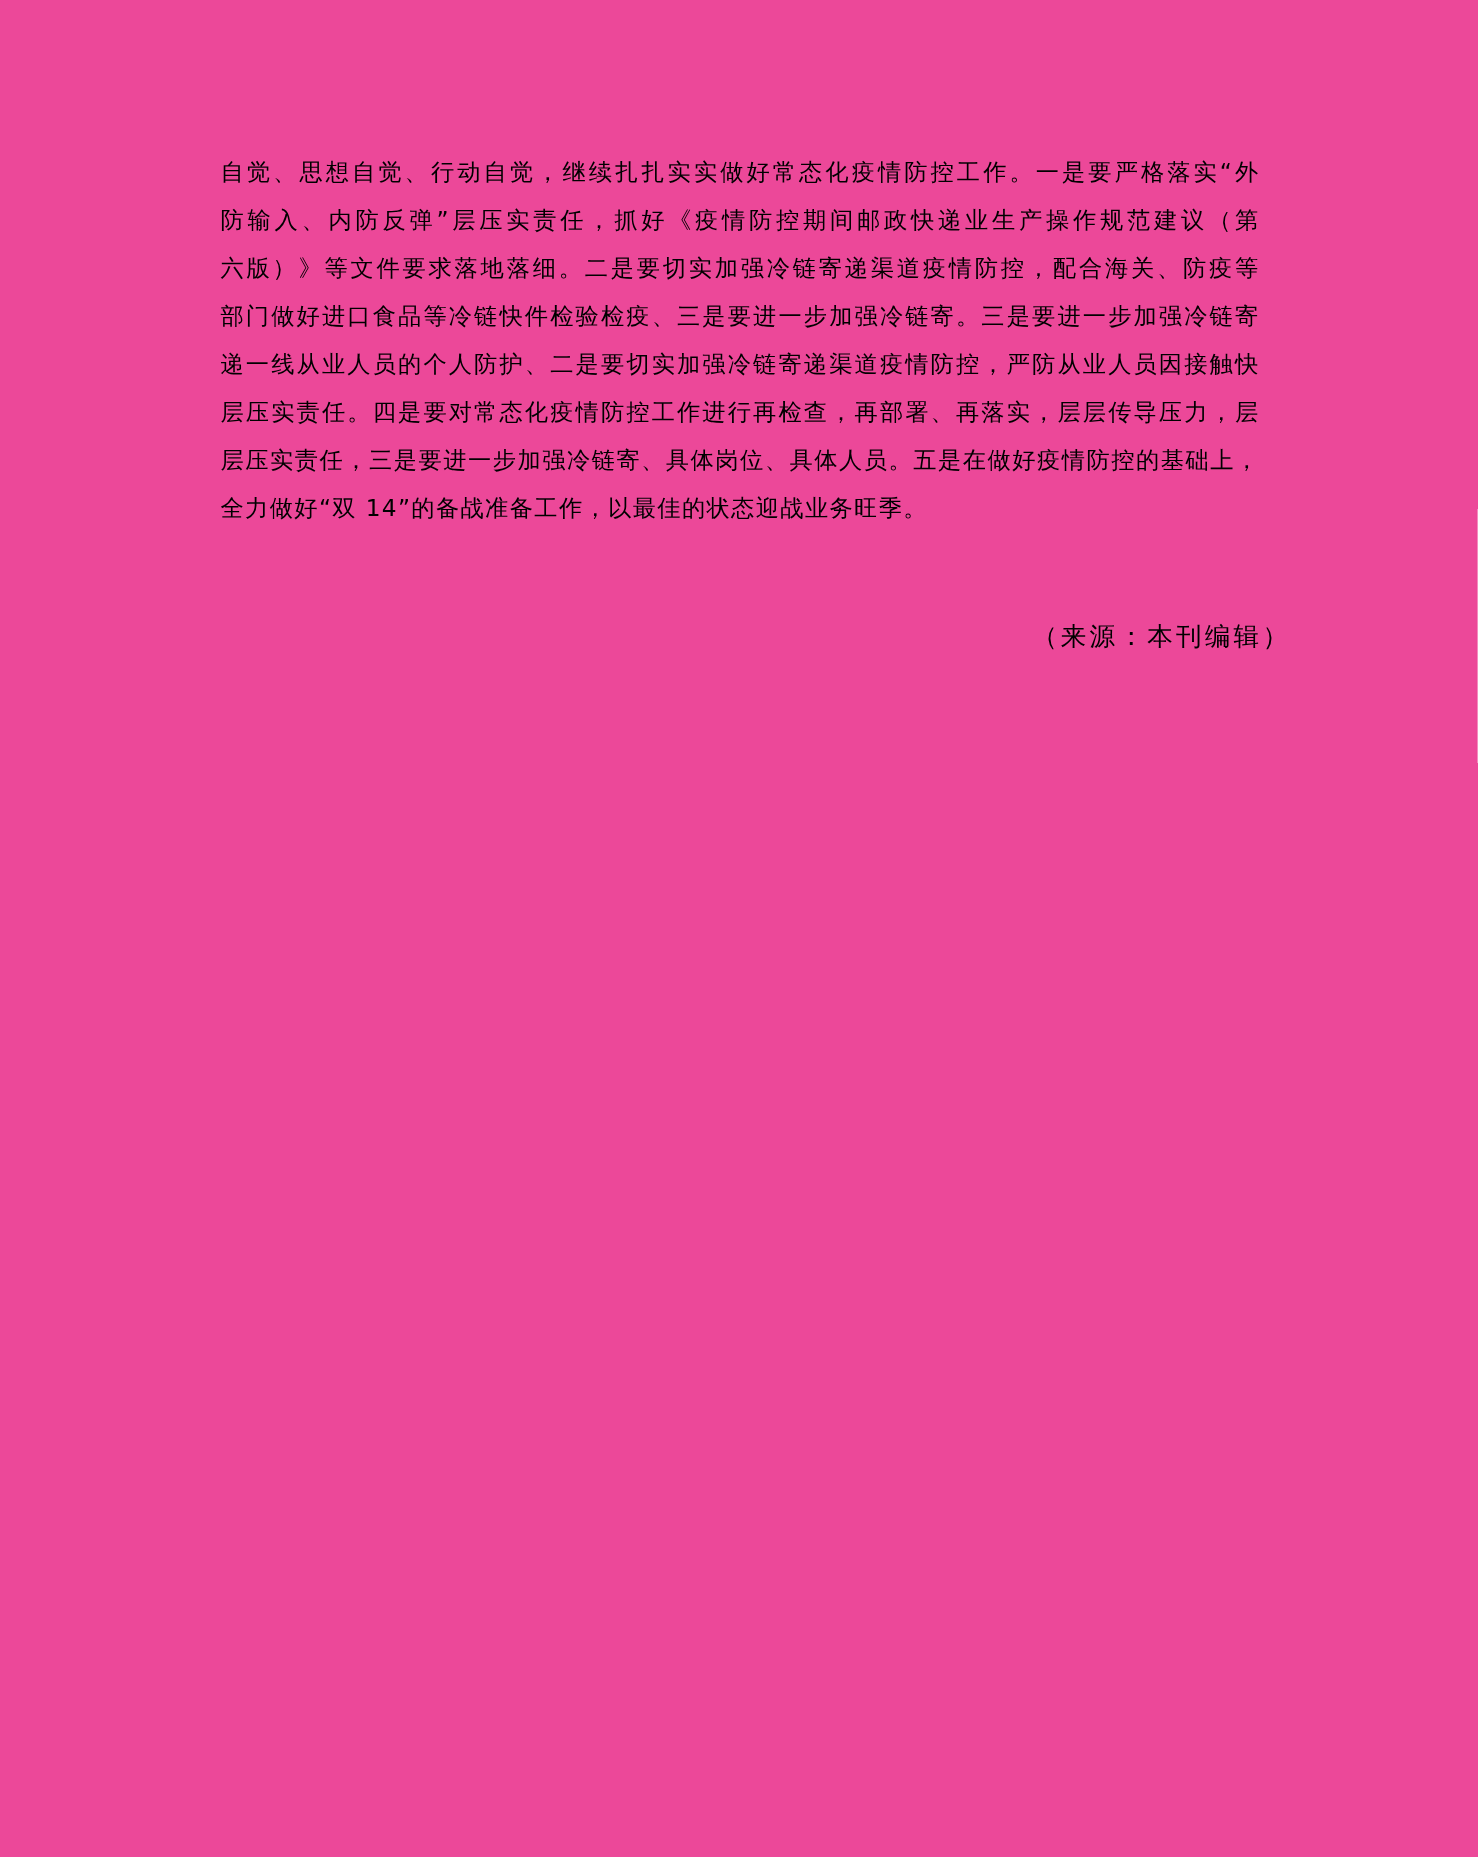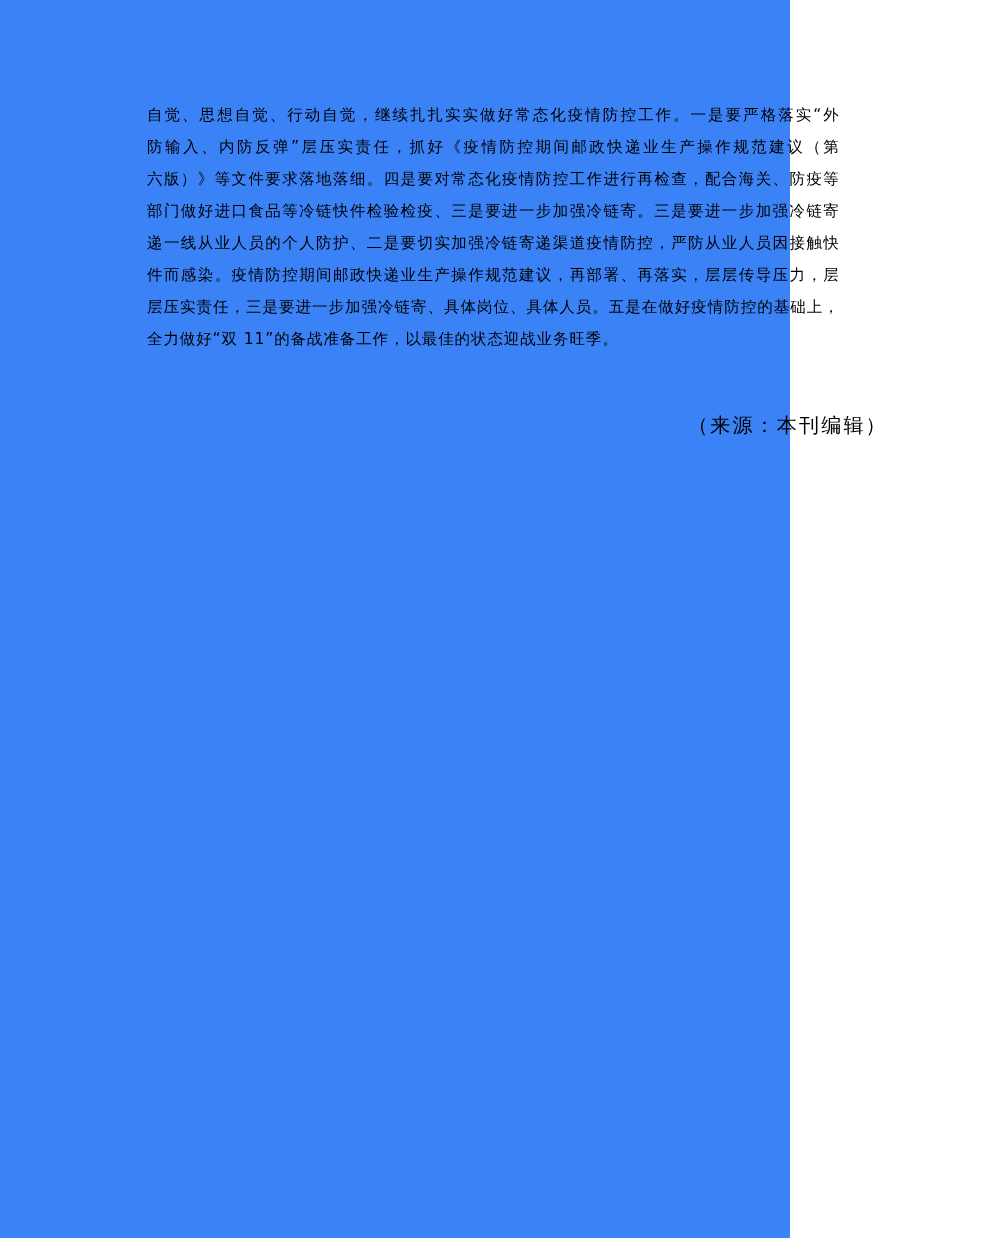"自觉、思想自觉、行动自觉，继续扎扎实实做好常态化疫情防控工作。一是要严格落实“外" .page { background: #3b82f6 -> #ec4899; width: 790px -> 985px }
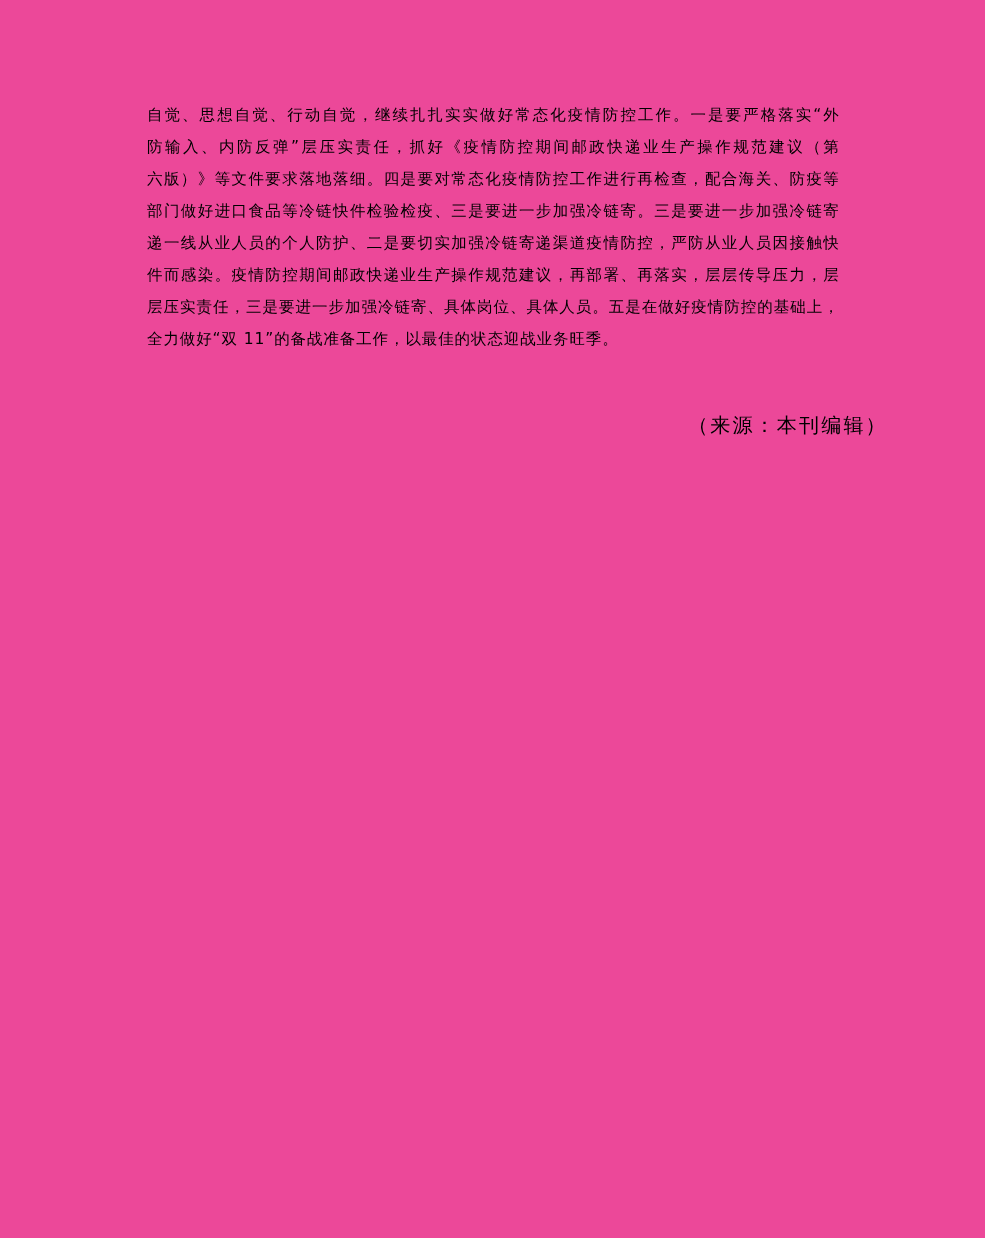"六版）》等文件要求落地落细。四是要对常态化疫情防控工作进行再检查，配合海关、防疫" div.line { text: 四是要对常态化疫情防控工作进行再检查 -> 二是要切实加强冷链寄递渠道疫情防控 }
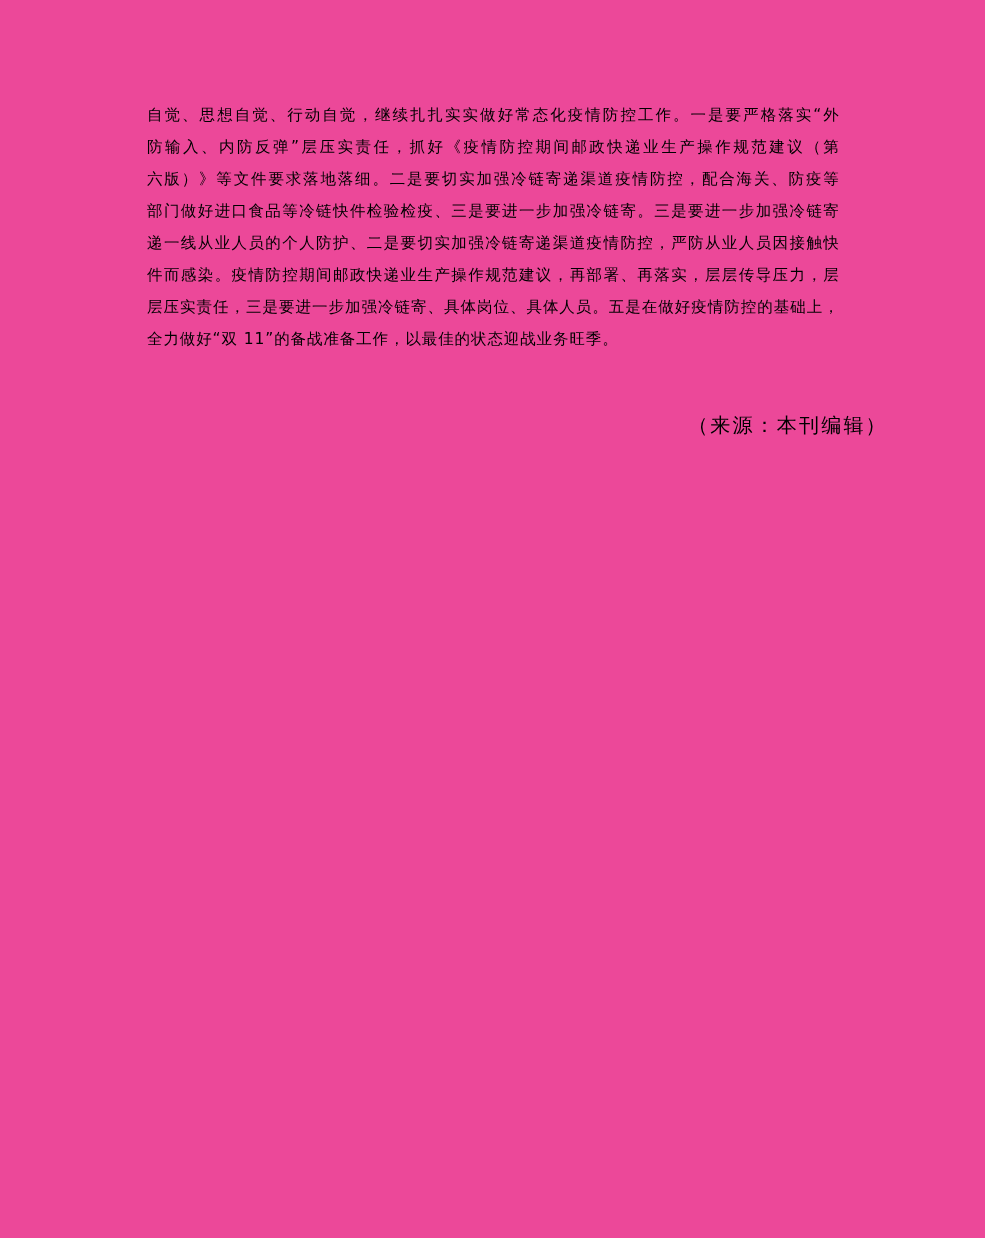"件而感染。疫情防控期间邮政快递业生产操作规范建议，再部署、再落实，层层传导压力，" div.line { text: 件而感染。疫情防控期间邮政快递业生产操作规范建议 -> 层压实责任。四是要对常态化疫情防控工作进行再检查 }
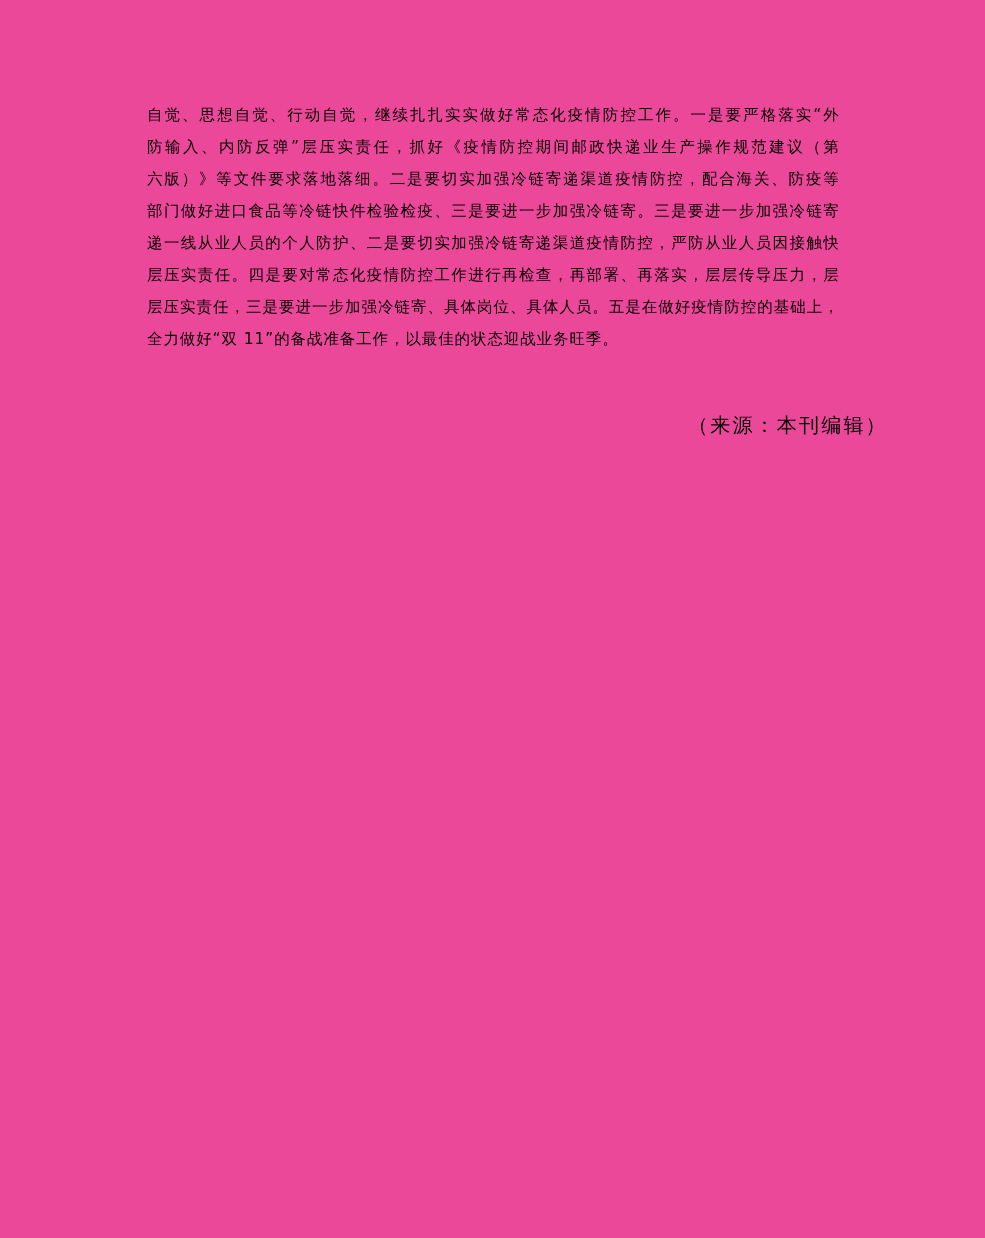"全力做好“双 11”的备战准备工作，以最佳的状态迎战业务旺季。" div.line { text: 11 -> 14 }
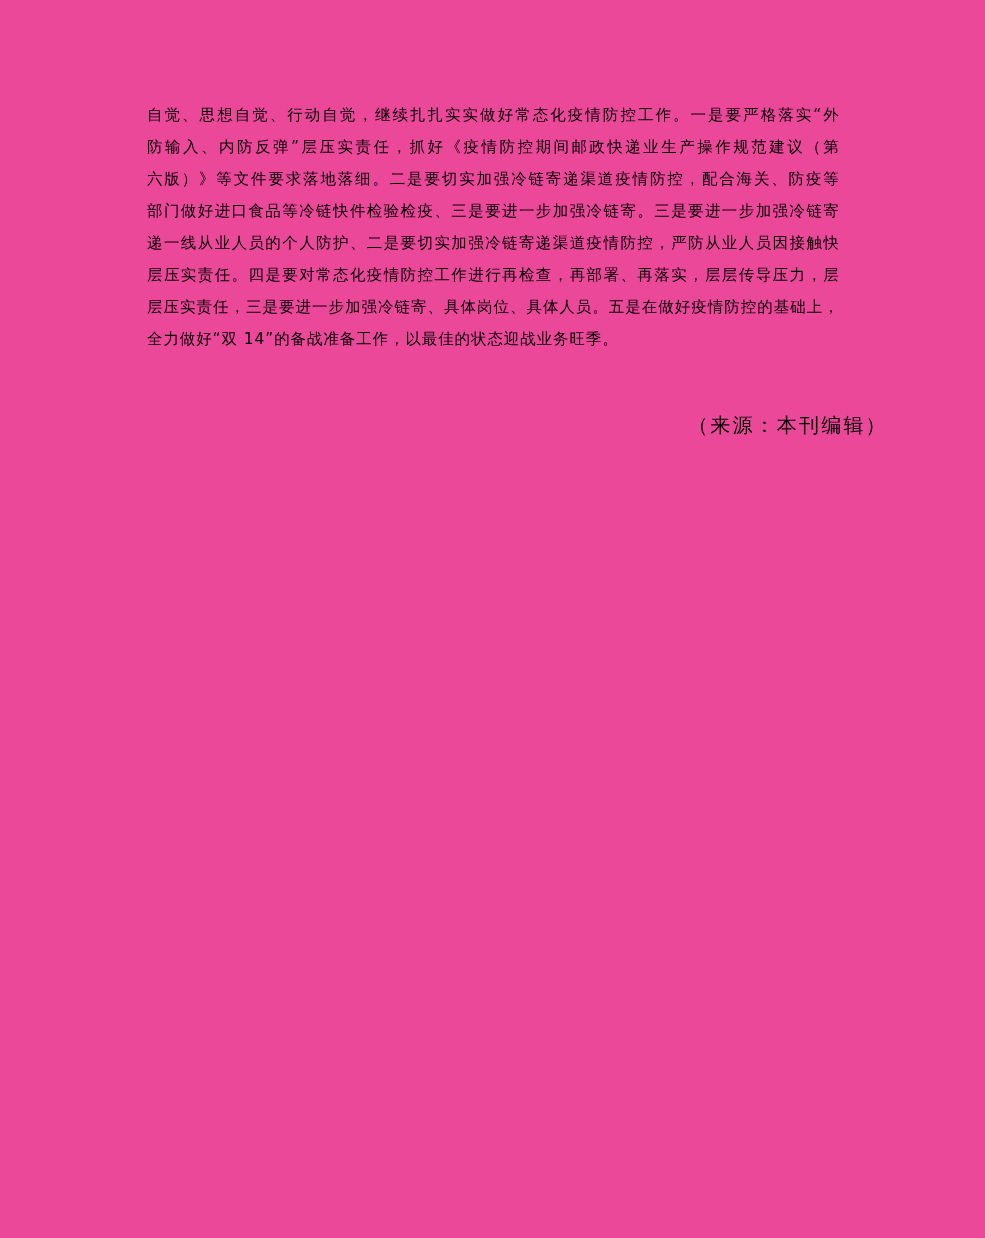"（来源：本刊编辑）" .source { font-size: 20px -> 17px }
